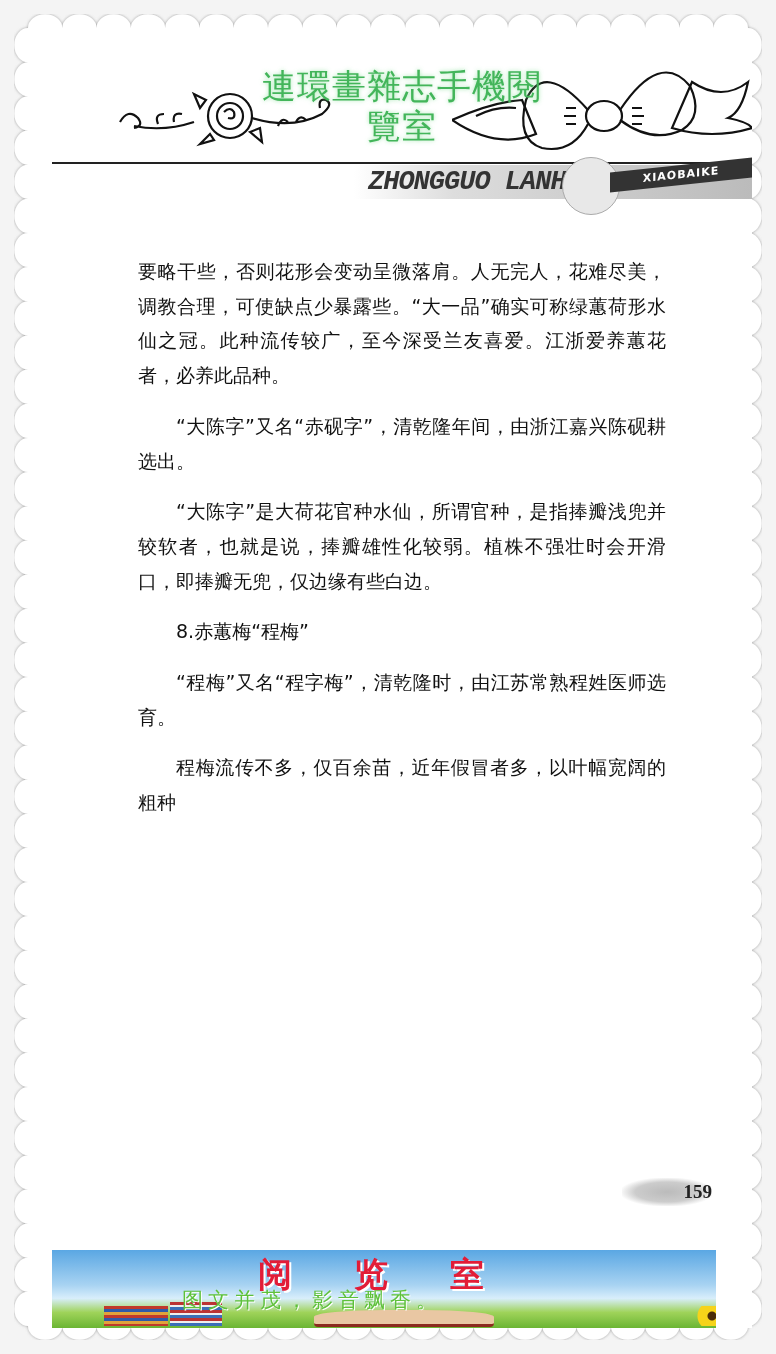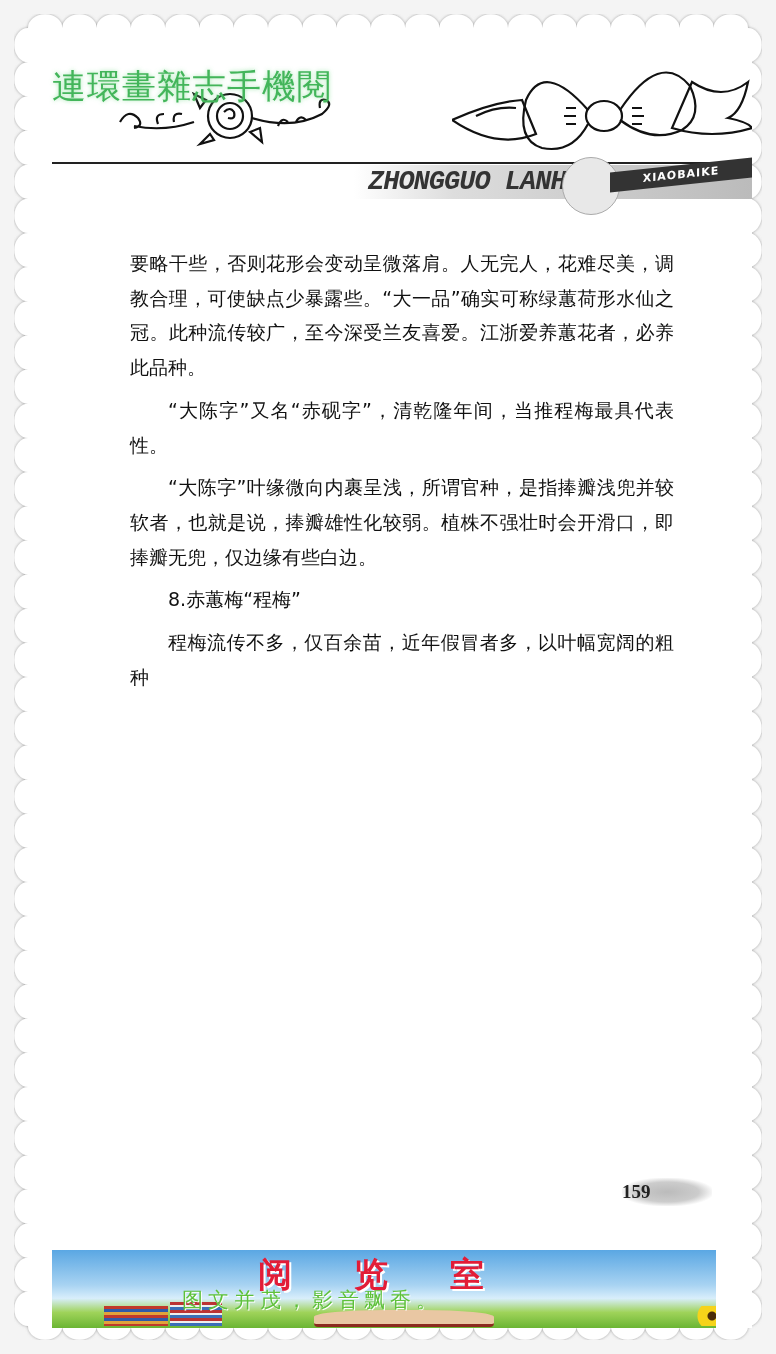"連環畫雜志手機閱" .title { text-align: left -> center }
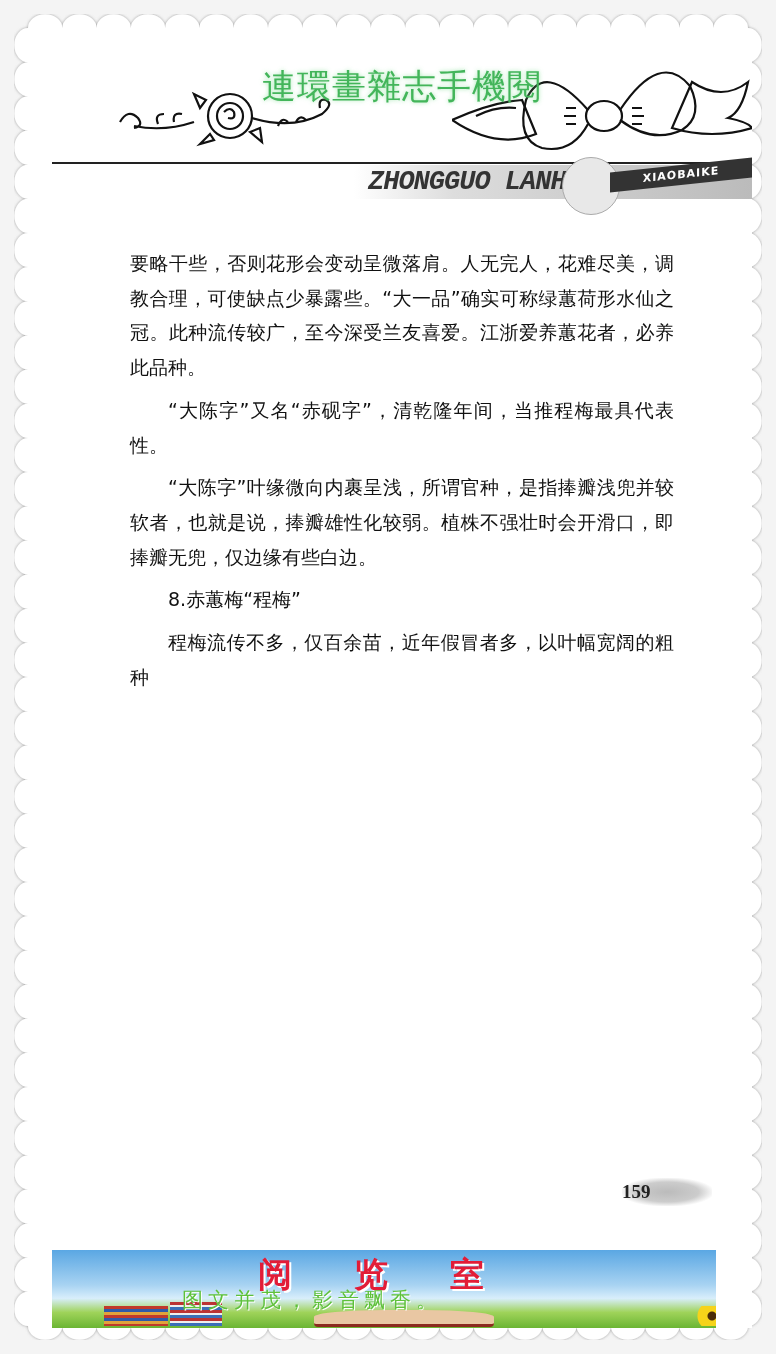"覽室" div { html: none -> <div>覽室</div> }
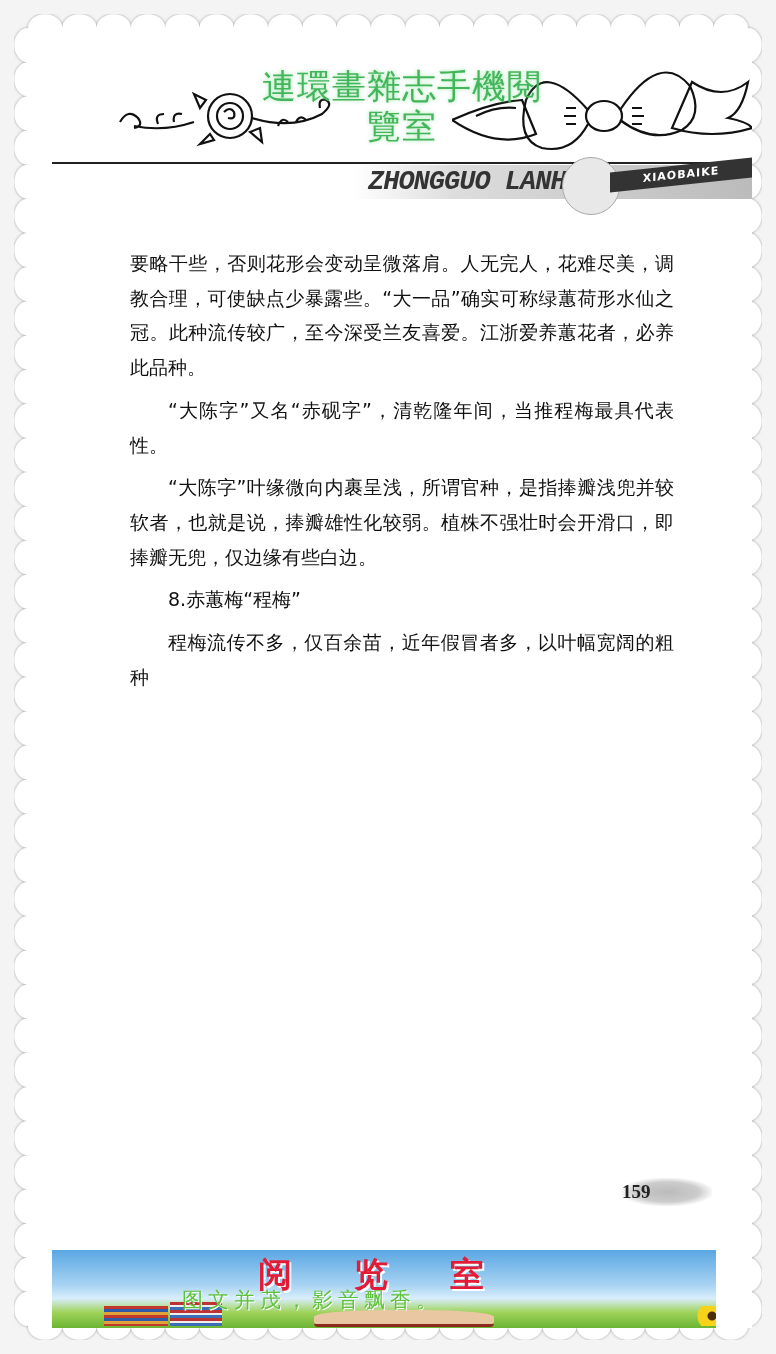"要略干些，否则花形会变动呈微落肩。人无完人，花难尽美，调教合理，可使缺点少暴露些" .body p { margin: 8px -> 16px }
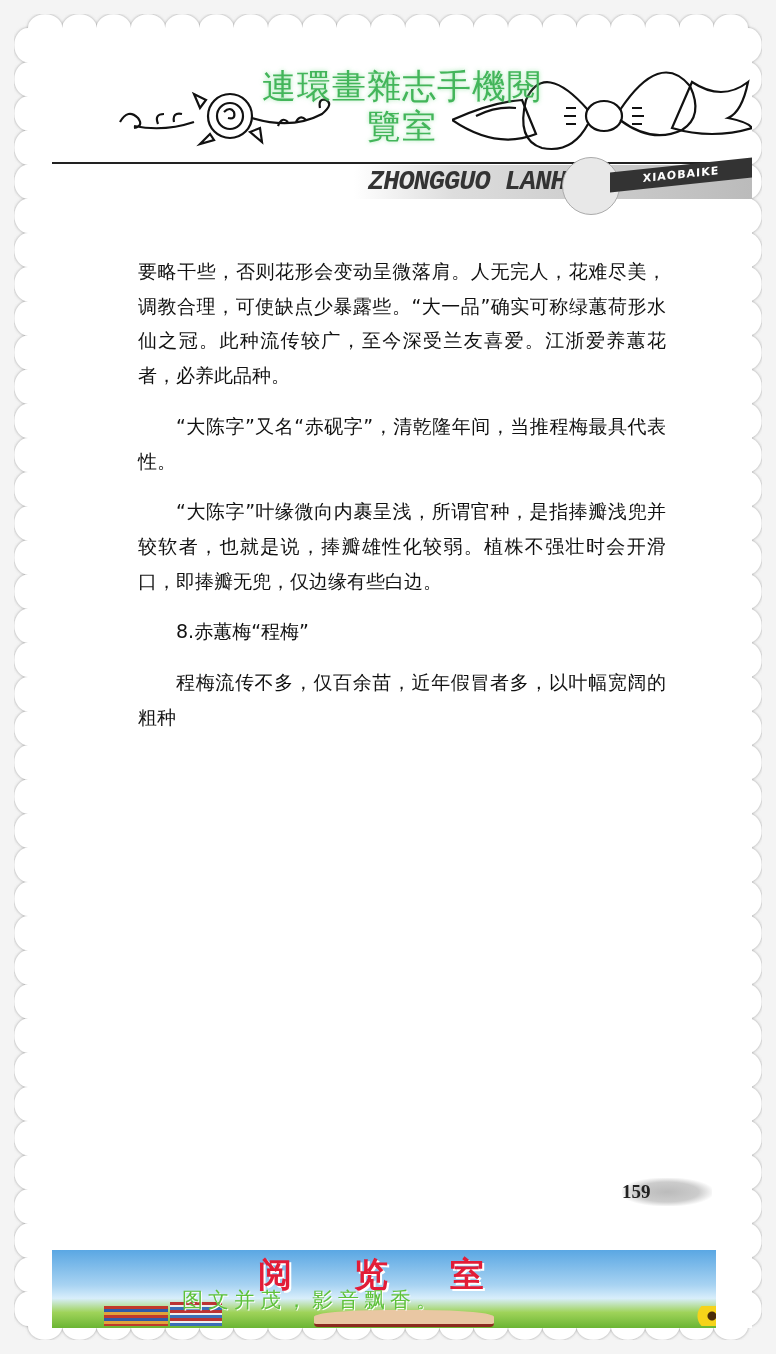"“大陈字”又名“赤砚字”，清乾隆年间，当推程梅最具代表性。" p.indent { text: 当推程梅最具代表性 -> 由浙江嘉兴陈砚耕选出 }
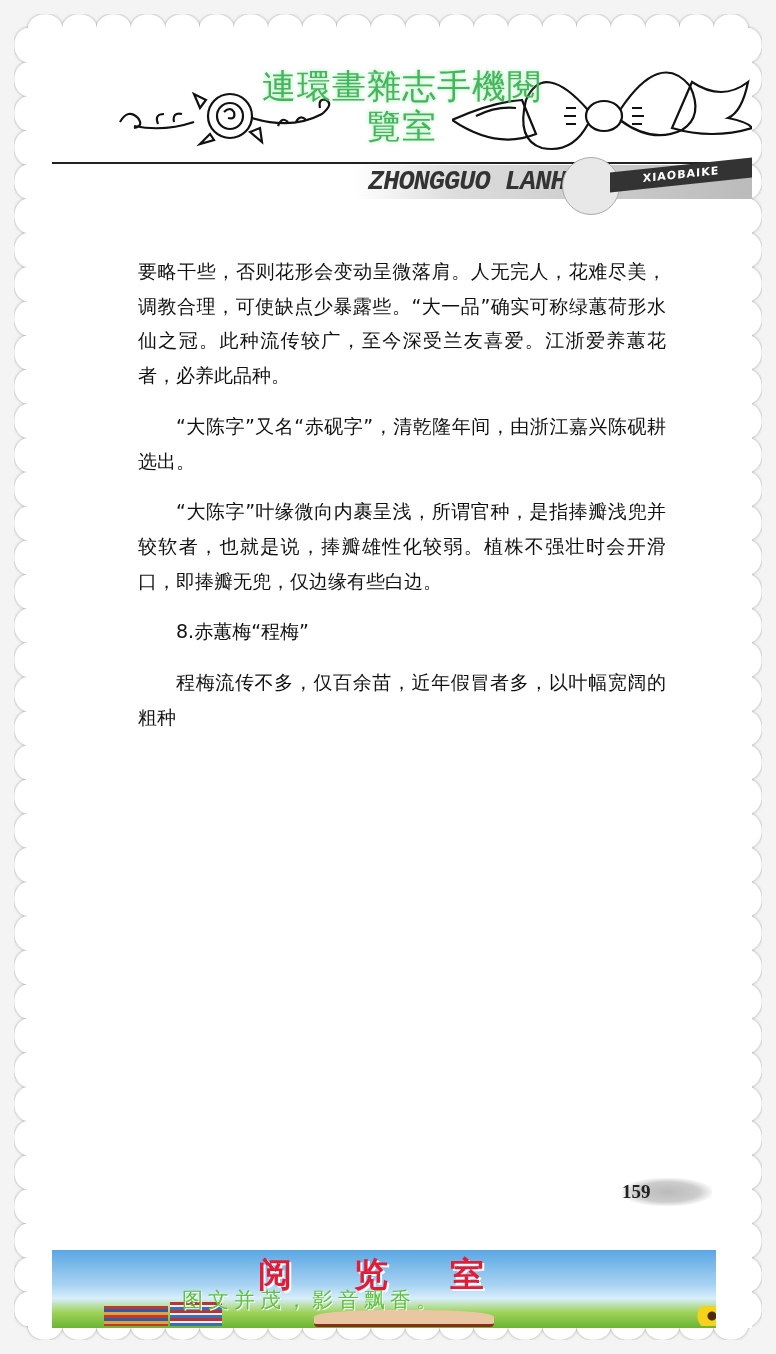"“大陈字”叶缘微向内裹呈浅，所谓官种，是指捧瓣浅兜并较软者，也就是说，捧瓣雄性化" p.indent { text: 叶缘微向内裹呈浅 -> 是大荷花官种水仙 }
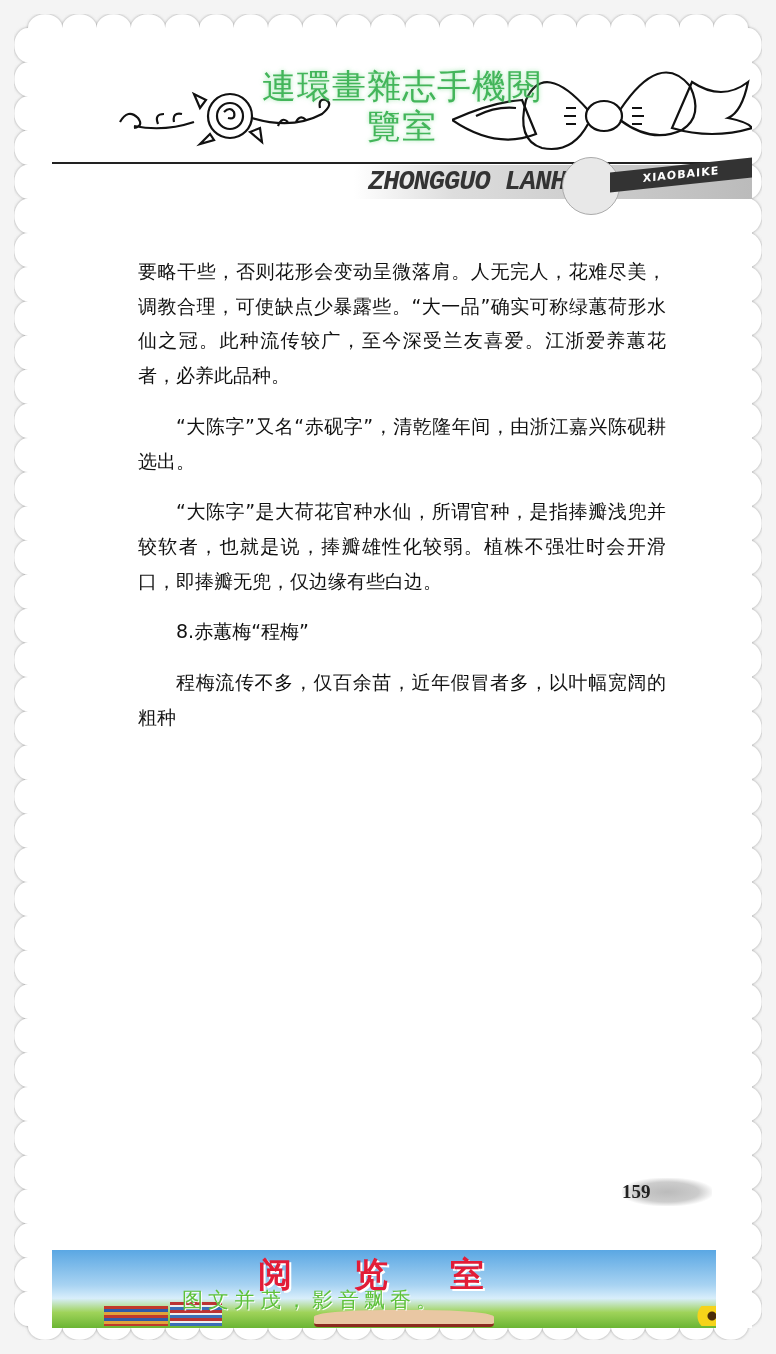"“程梅”又名“程字梅”，清乾隆时，由江苏常熟程姓医师选育。" p.indent { html: none -> <p>“程梅”又名“程字梅”，清乾隆时，由江苏常熟程姓医师选育。</p> }
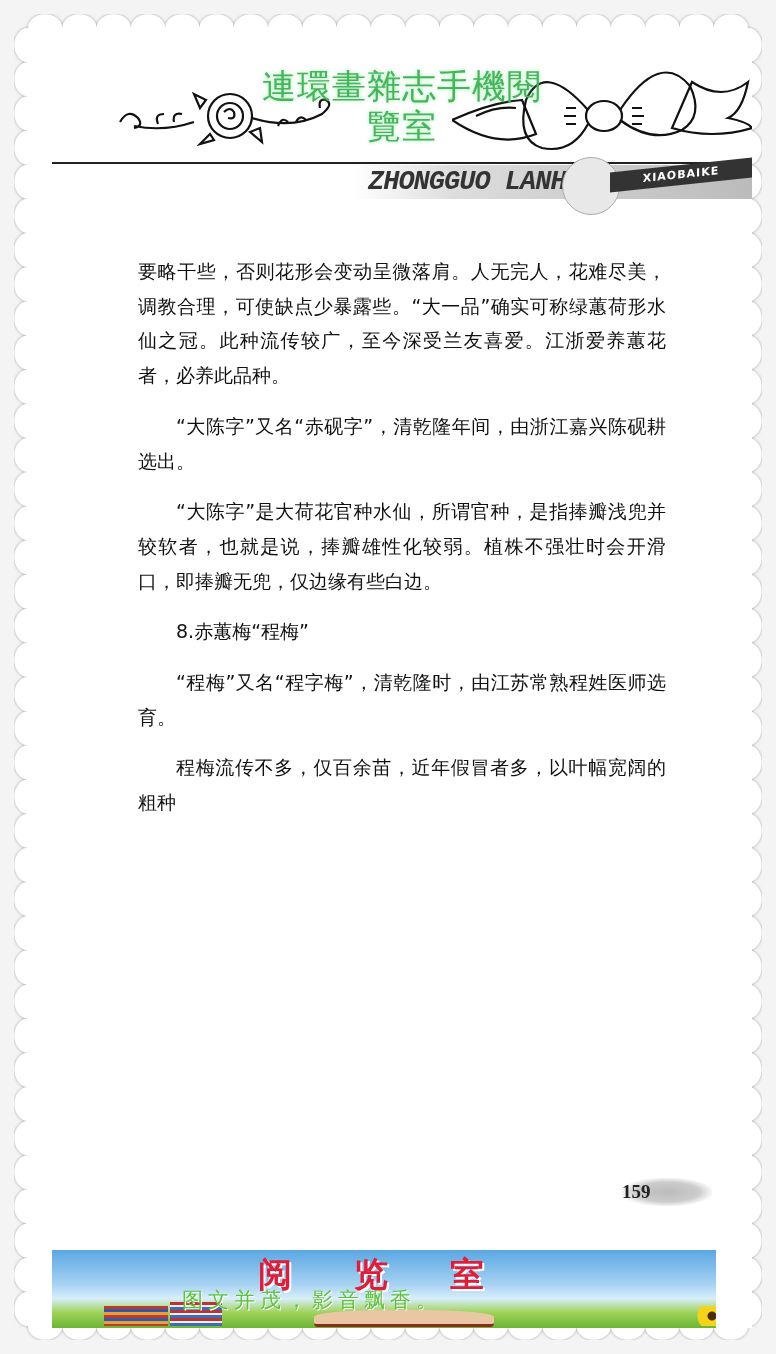"159" .pagenum { text-align: left -> right }
